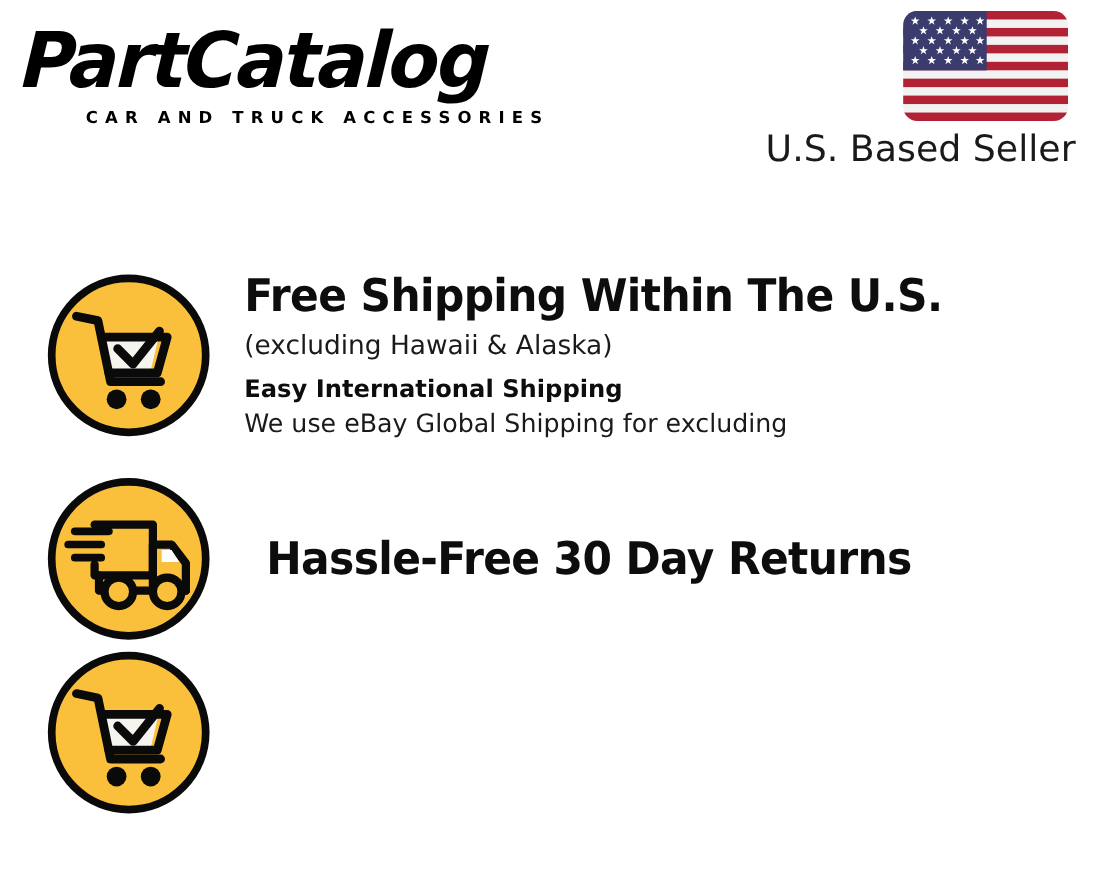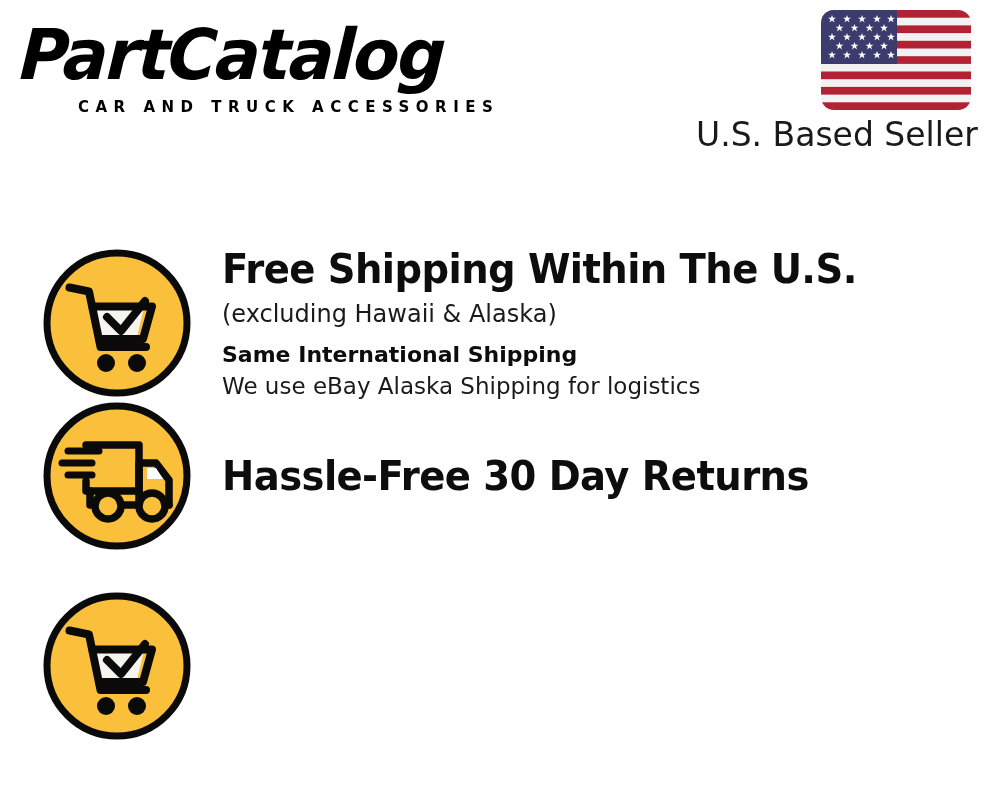"Same International Shipping" div.feature-subheading { text: Same -> Easy }
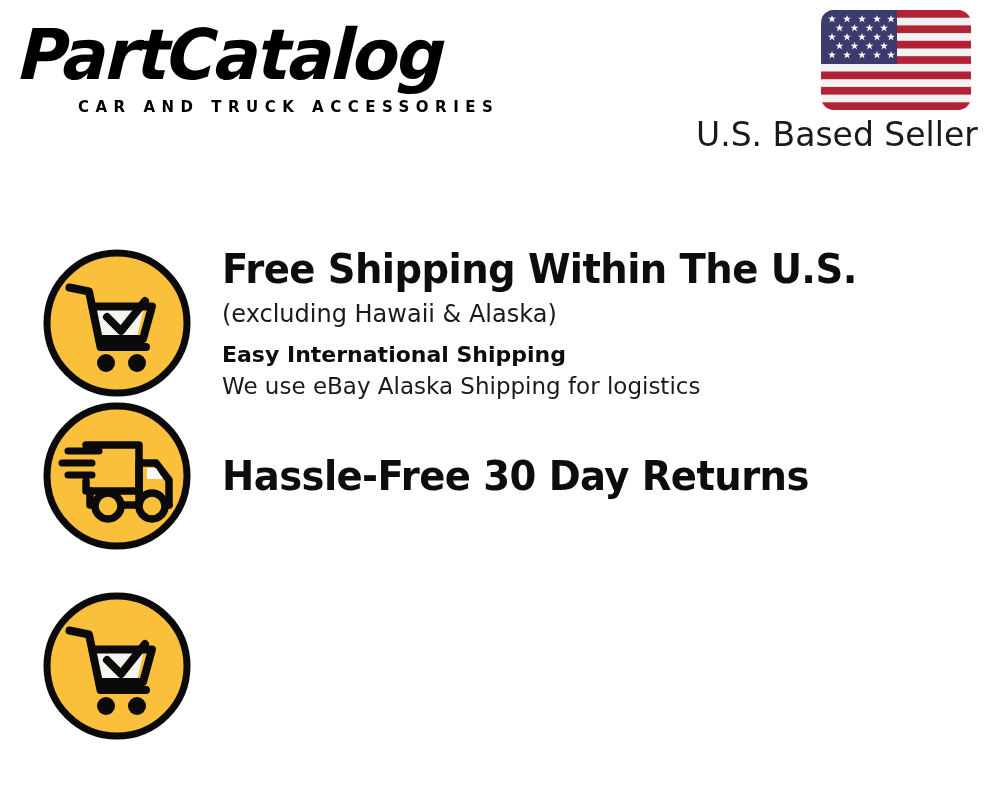"We use eBay Alaska Shipping" div.feature-subnote { text: Alaska Shipping for logistics -> Global Shipping for excluding }
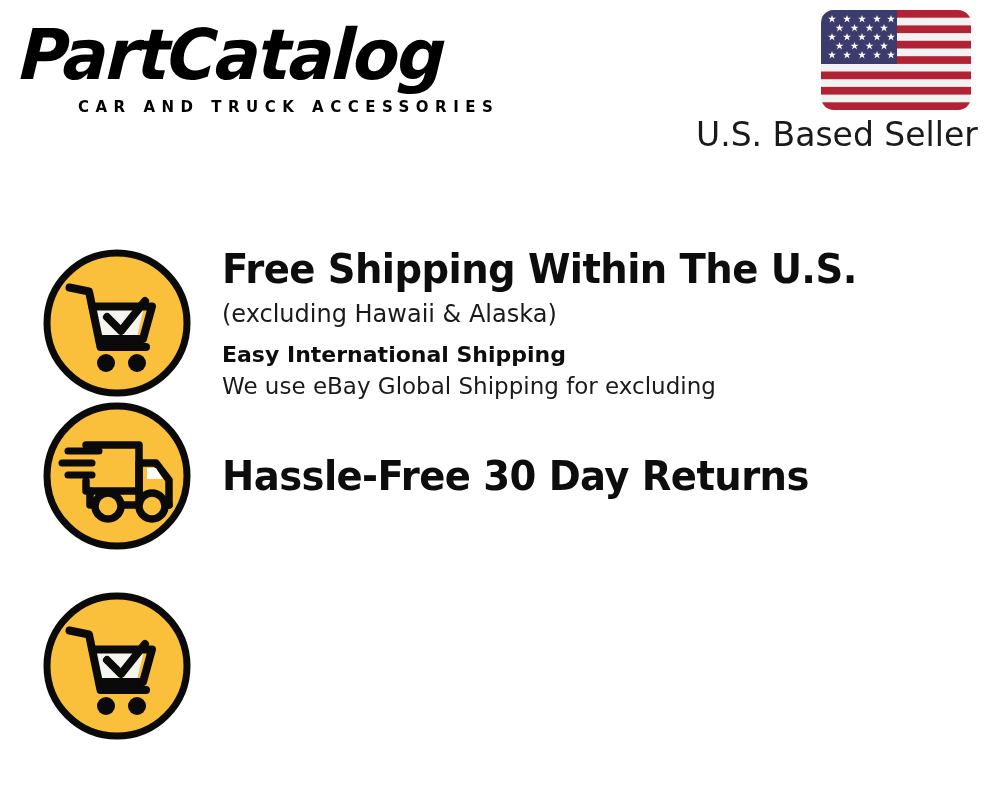"Hassle-Free 30 Day Returns" #feature-row-1 { gap: none -> 20px; top: 172px -> 204px }
